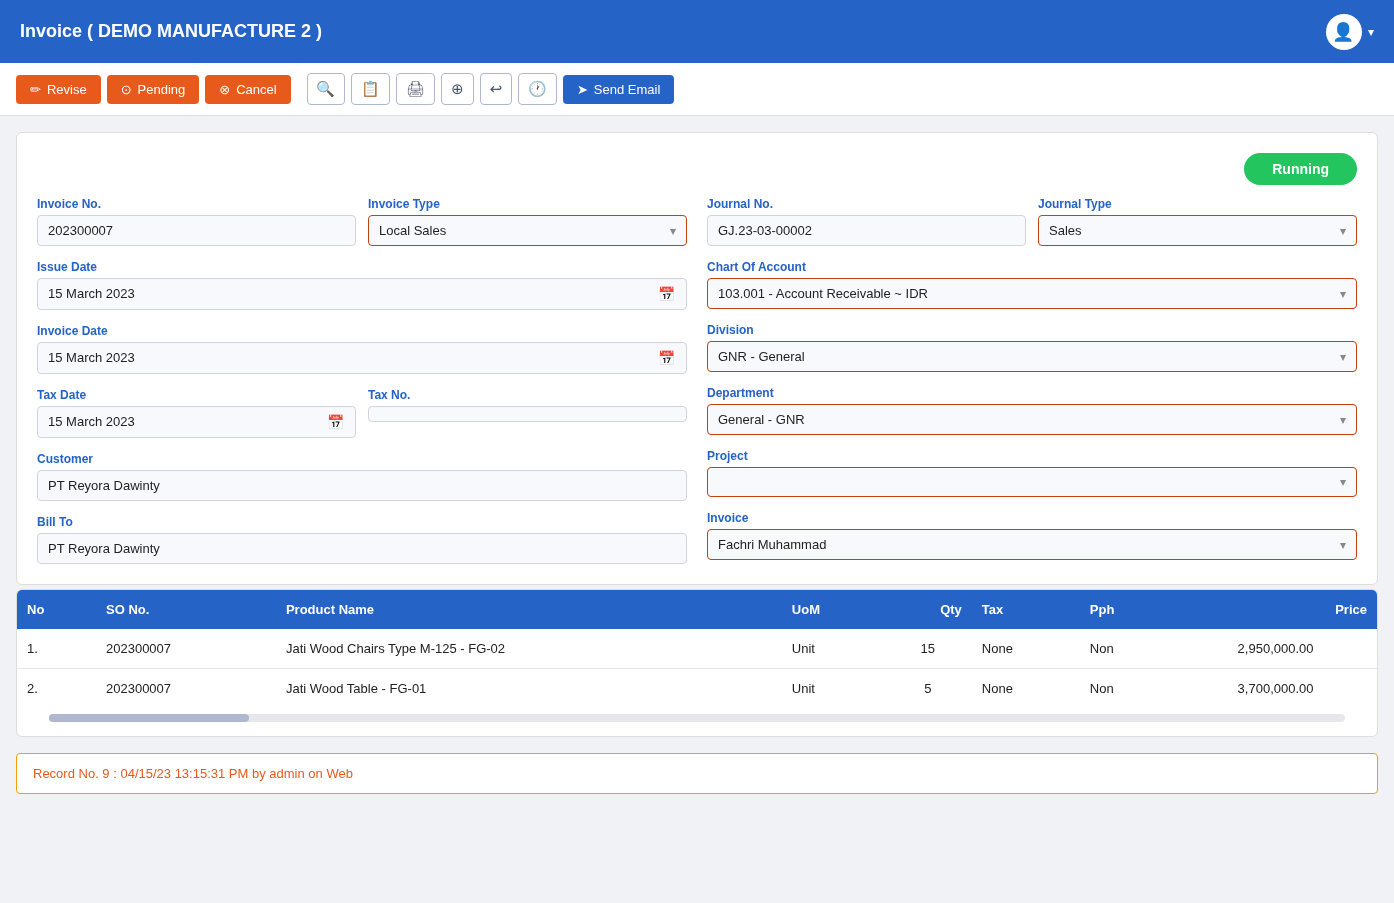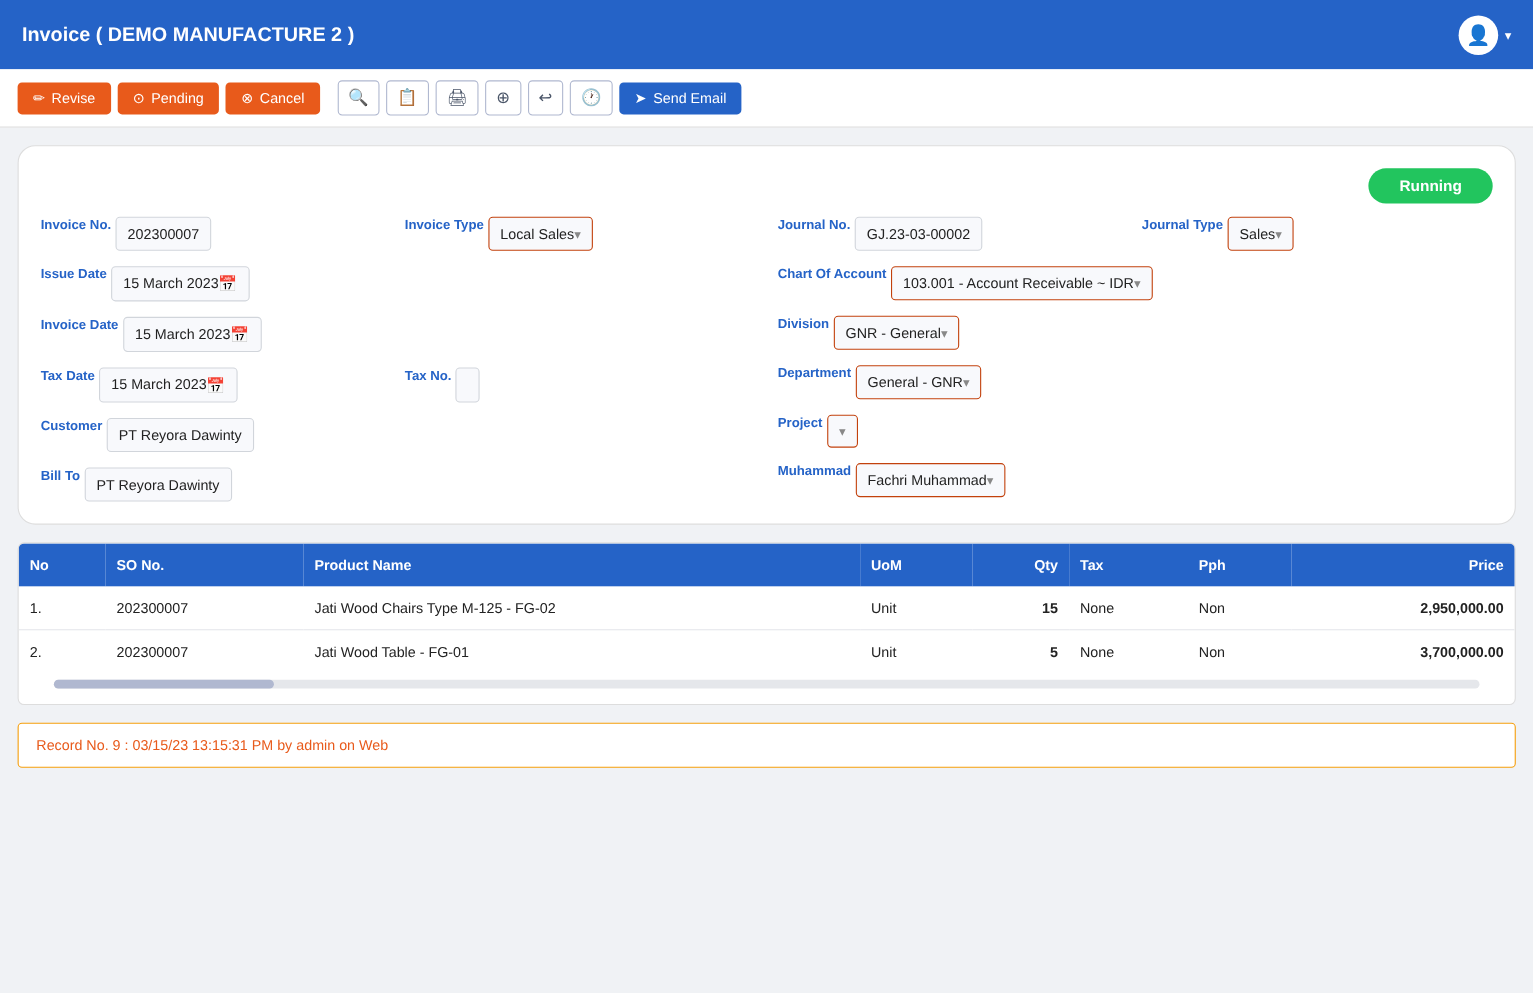"Running" .card { border-radius: 16px -> 6px; margin-bottom: 16px -> 4px }
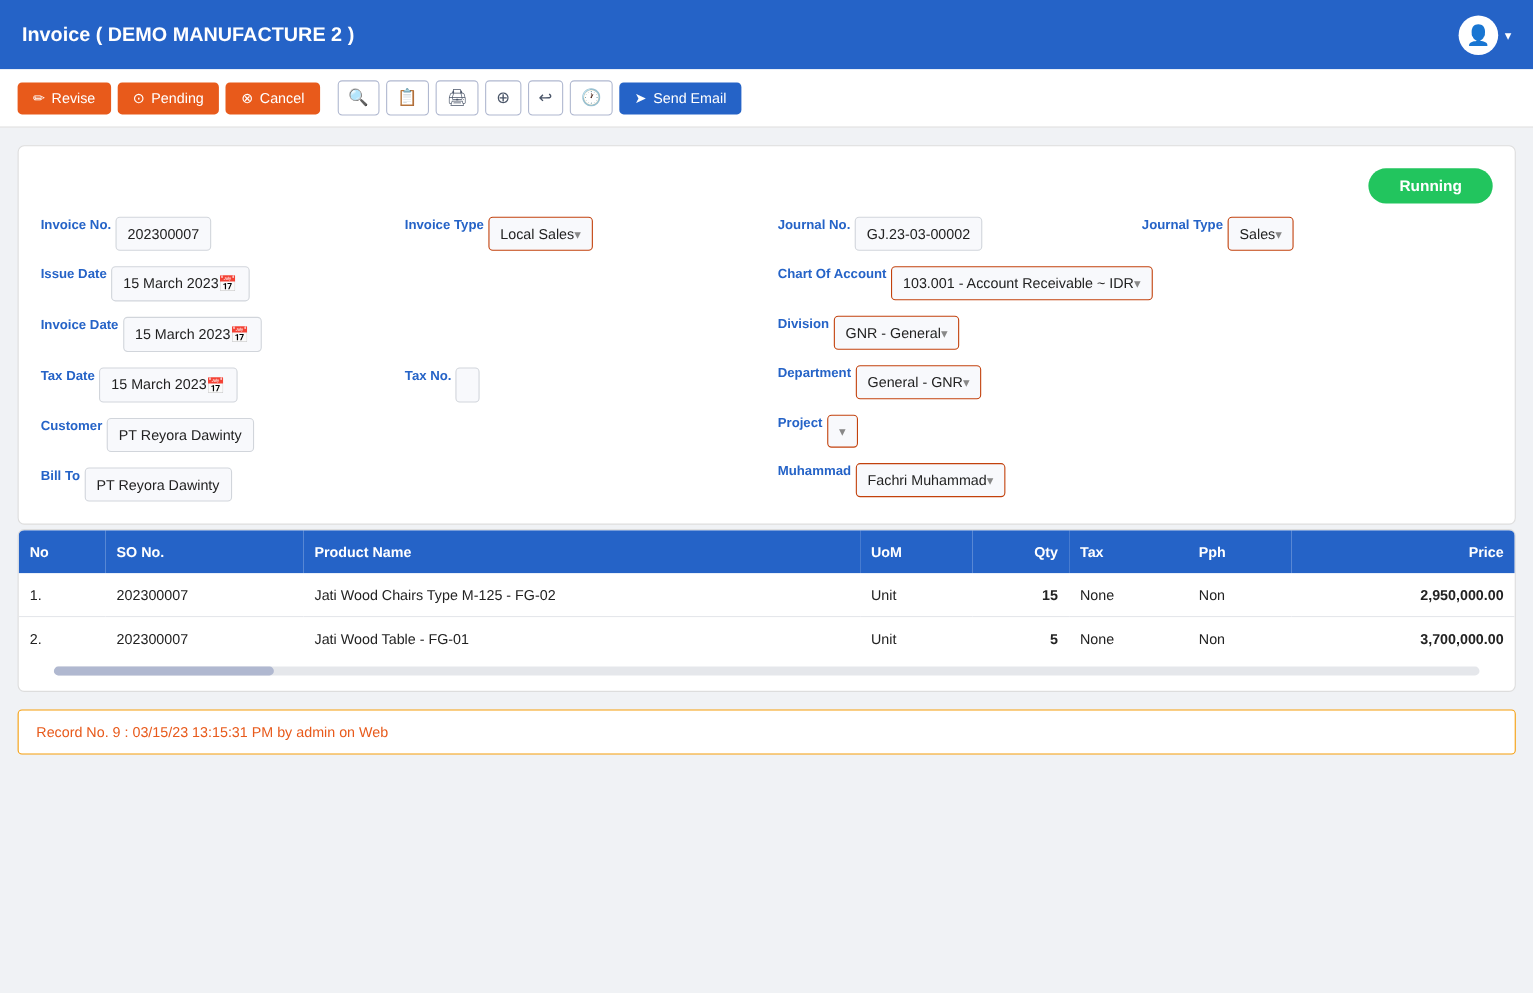"Invoice No." .form-group { flex-direction: row -> column }
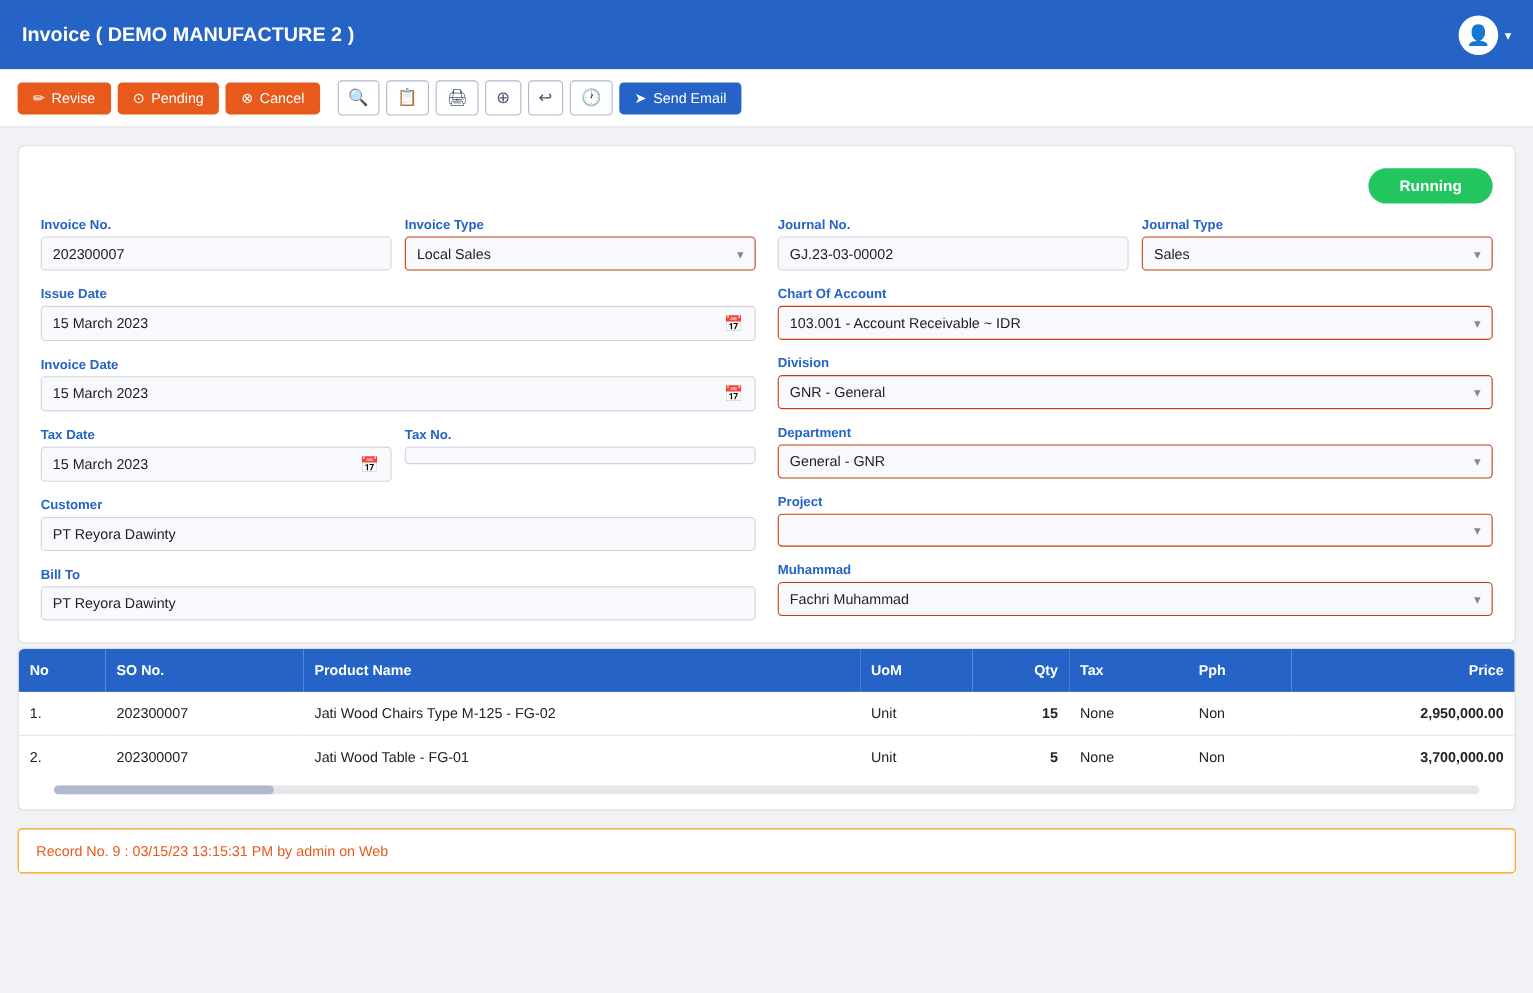"Muhammad" label { text: Muhammad -> Invoice }
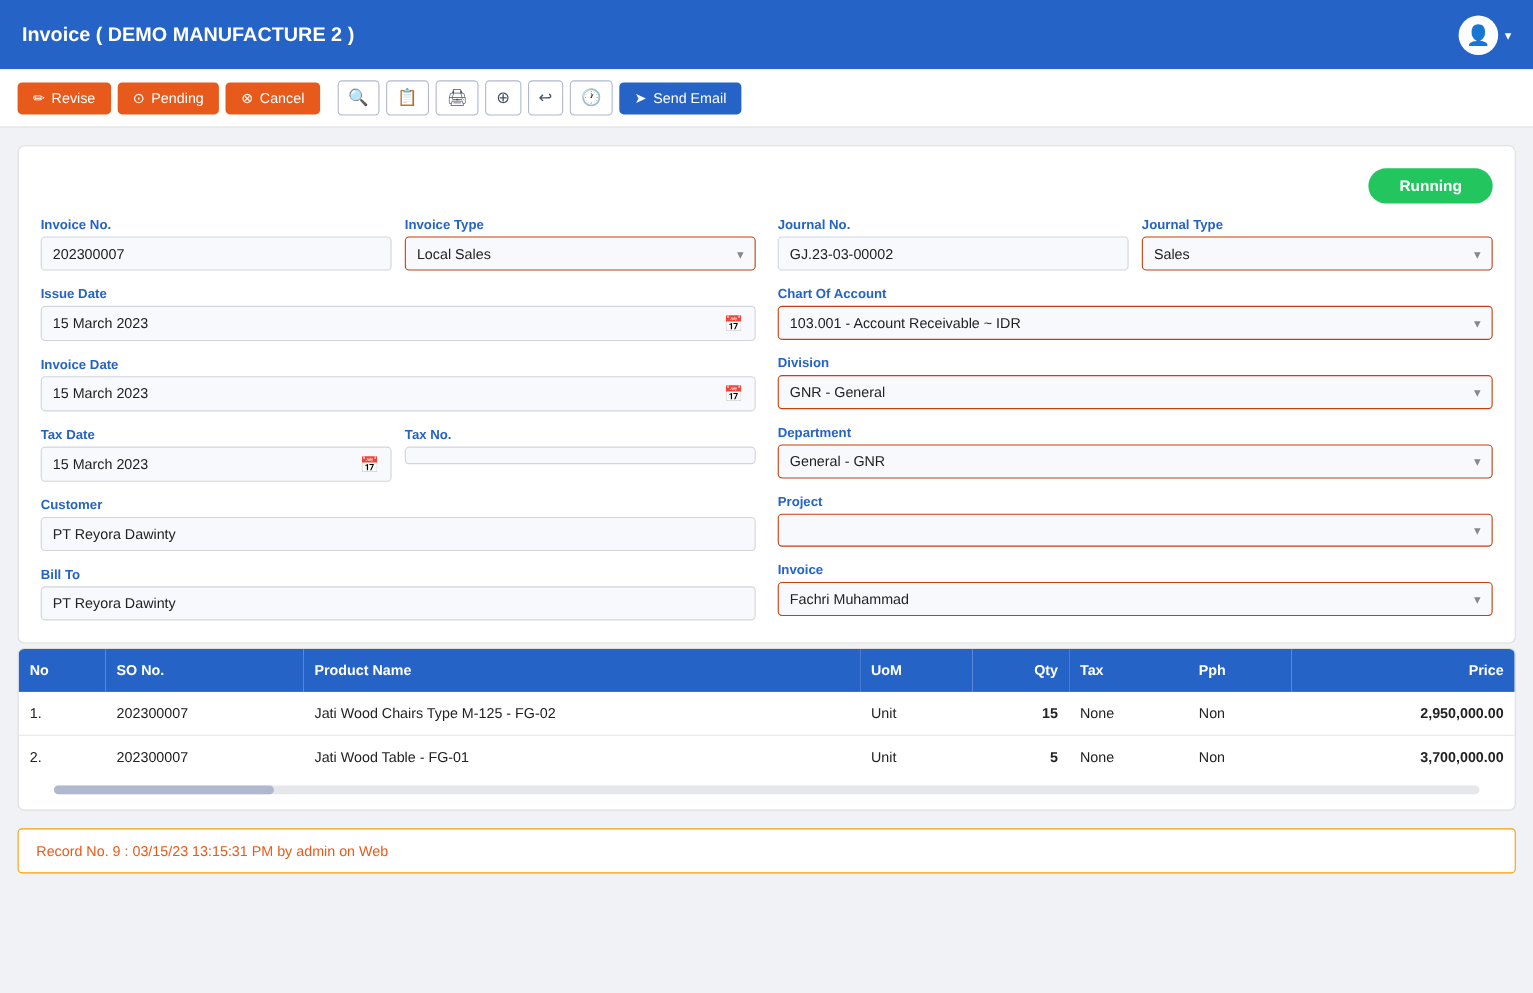"15" tbody td.right { font-weight: bold -> none; text-align: right -> center }
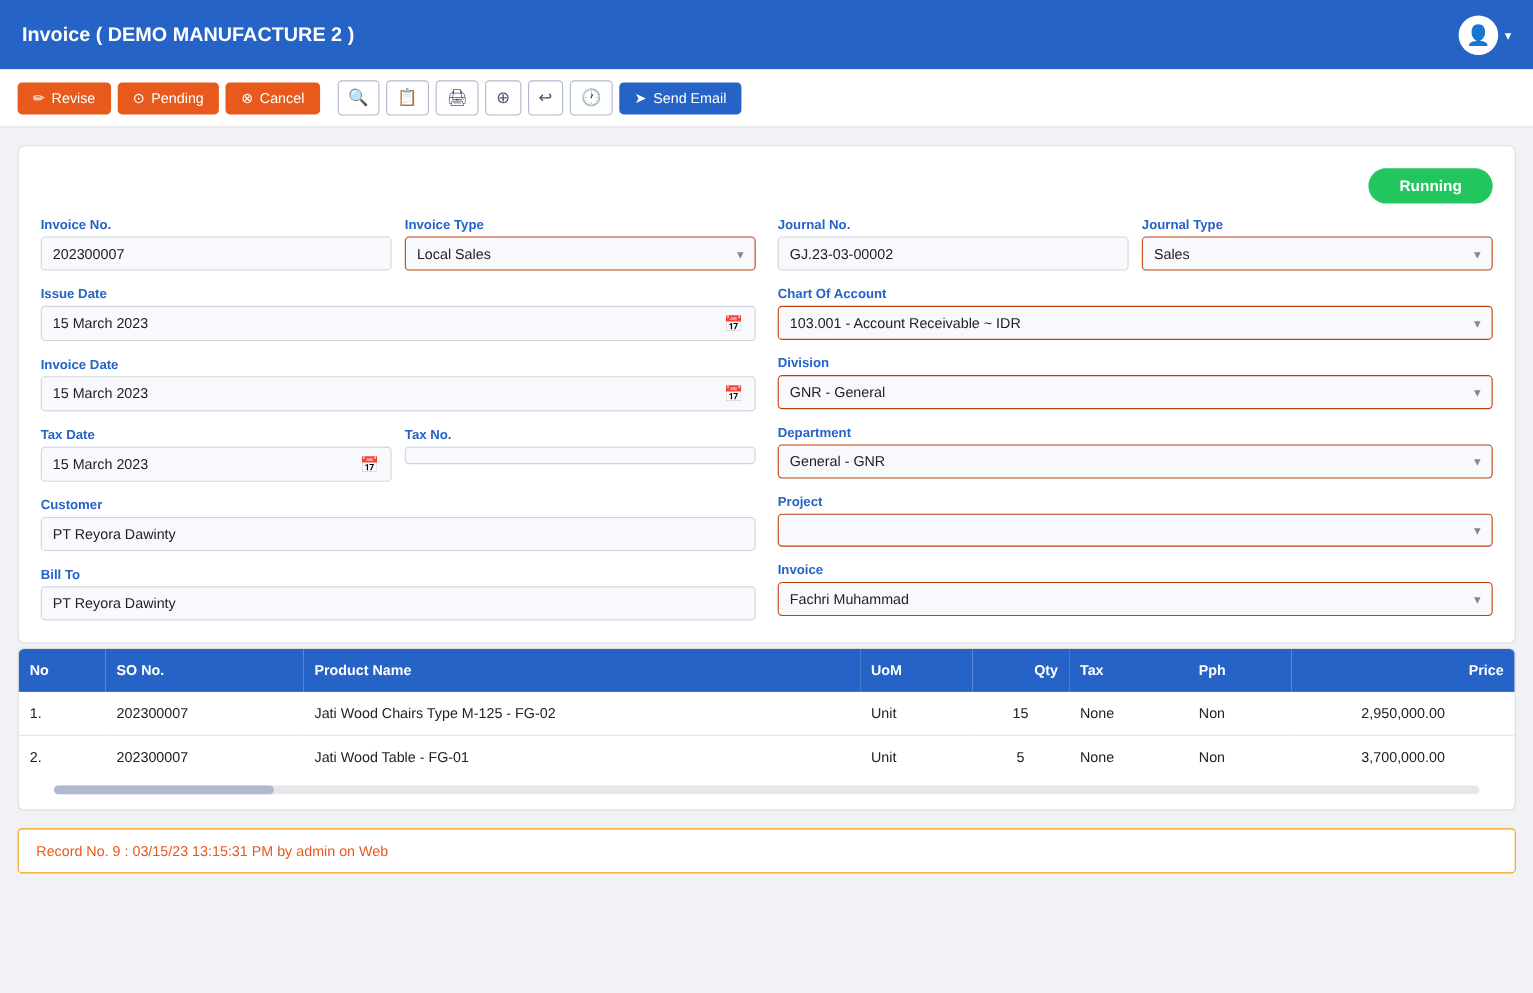"Record No. 9 : 03/15/23" span { text: 03/15/23 -> 04/15/23 }
